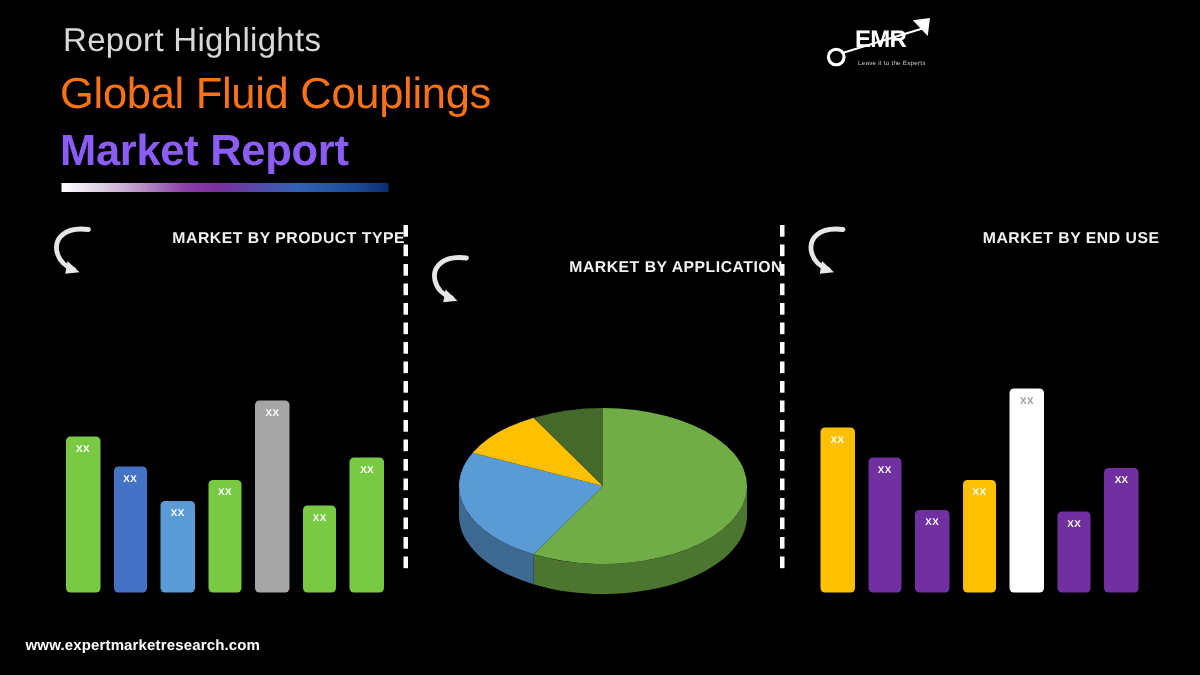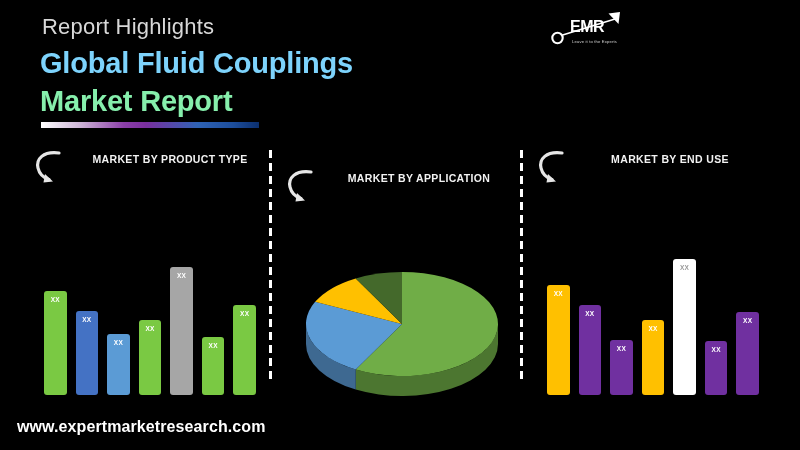"Global Fluid Couplings" #title-main { color: #7dd3fc -> #f97316; font-weight: 700 -> 400 }
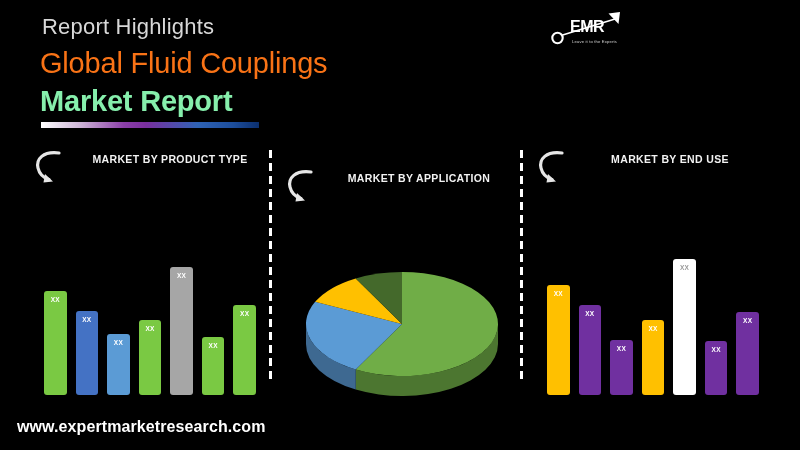"Market Report" #title-accent { color: #86efac -> #8b5cf6 }
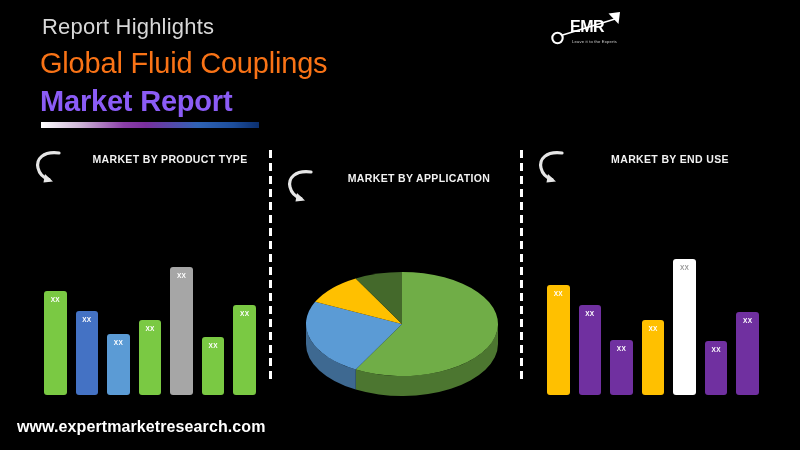"MARKET BY PRODUCT TYPE" .panel-title { text-align: center -> right }
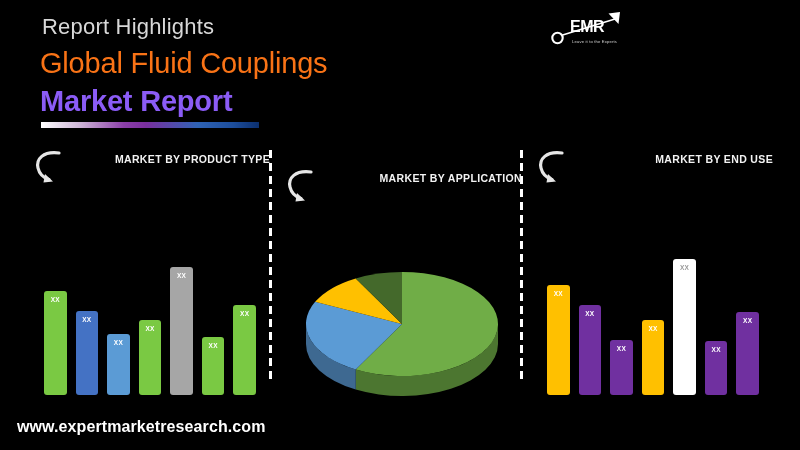"www.expertmarketresearch.com" #footer { font-size: 16px -> 10px }
